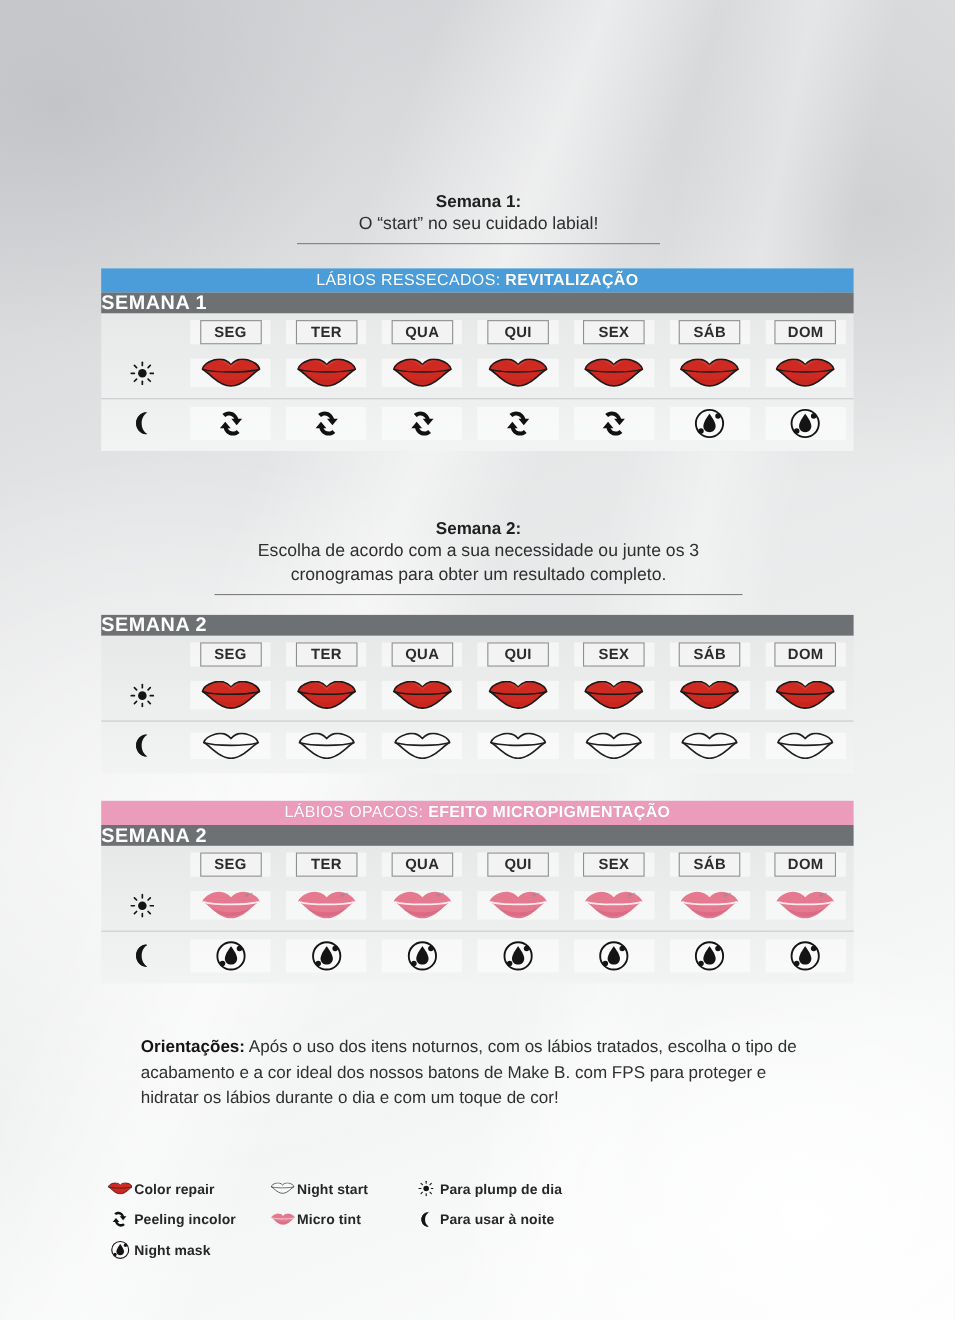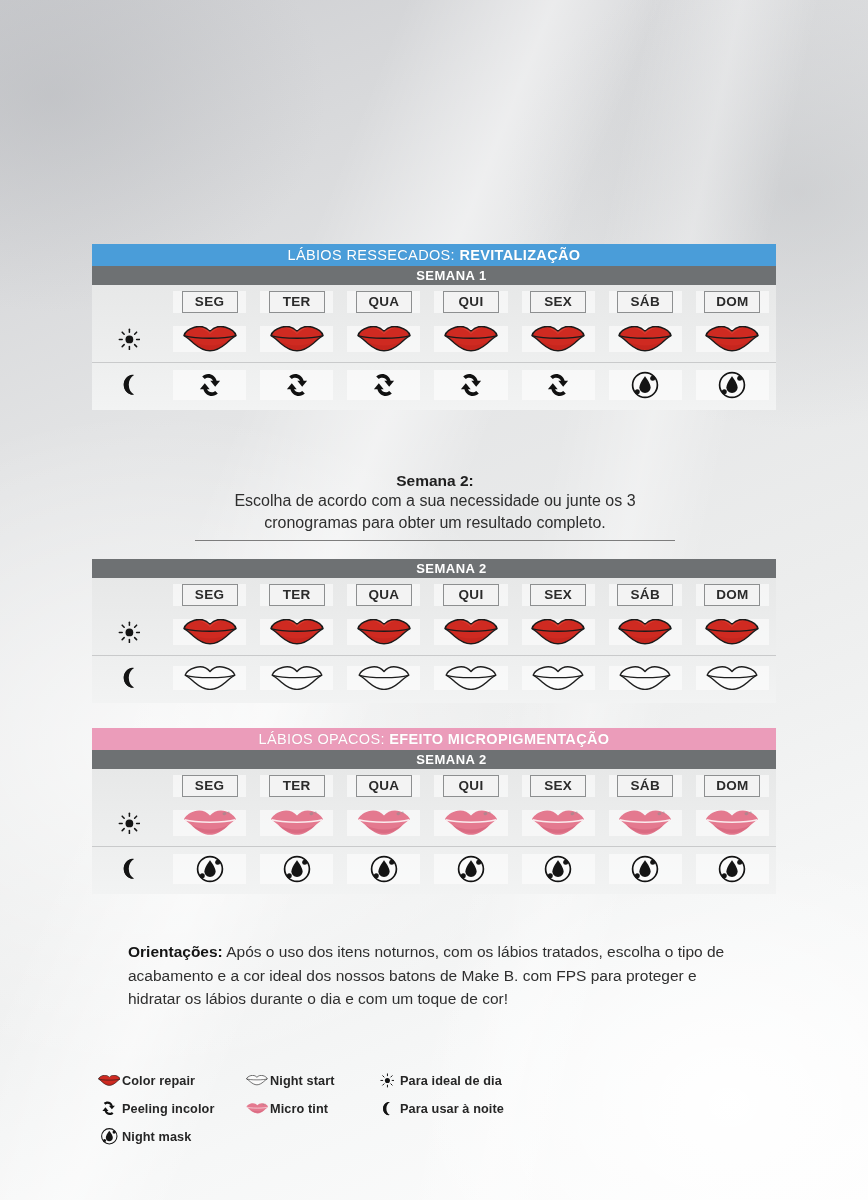"Semana 1:" div.sec-note { html: none -> <div> <div>Semana 1:</div> <div>O “start” no seu cuidado labial!</div> <div></div> </div> }
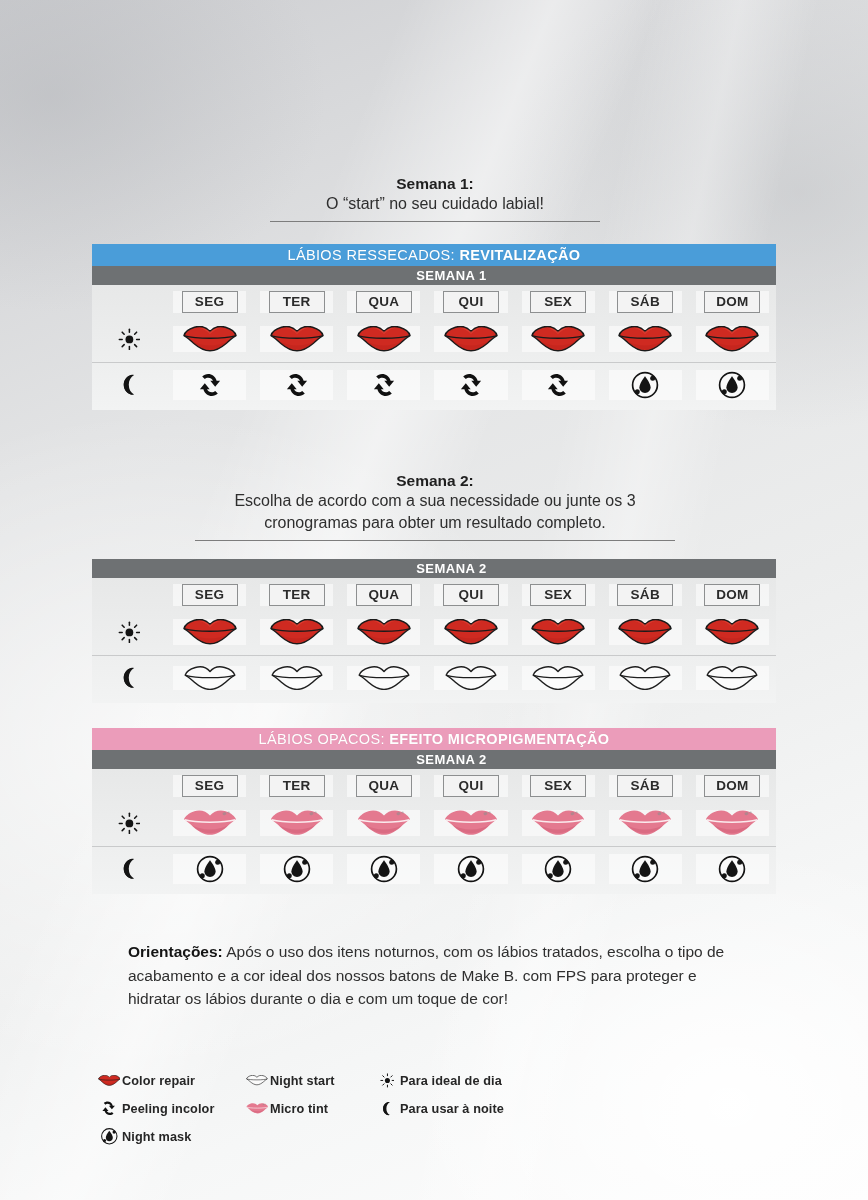"SEMANA 1" .wkbar { font-size: 13px -> 18px; padding-left: 35px -> none; text-align: center -> none }
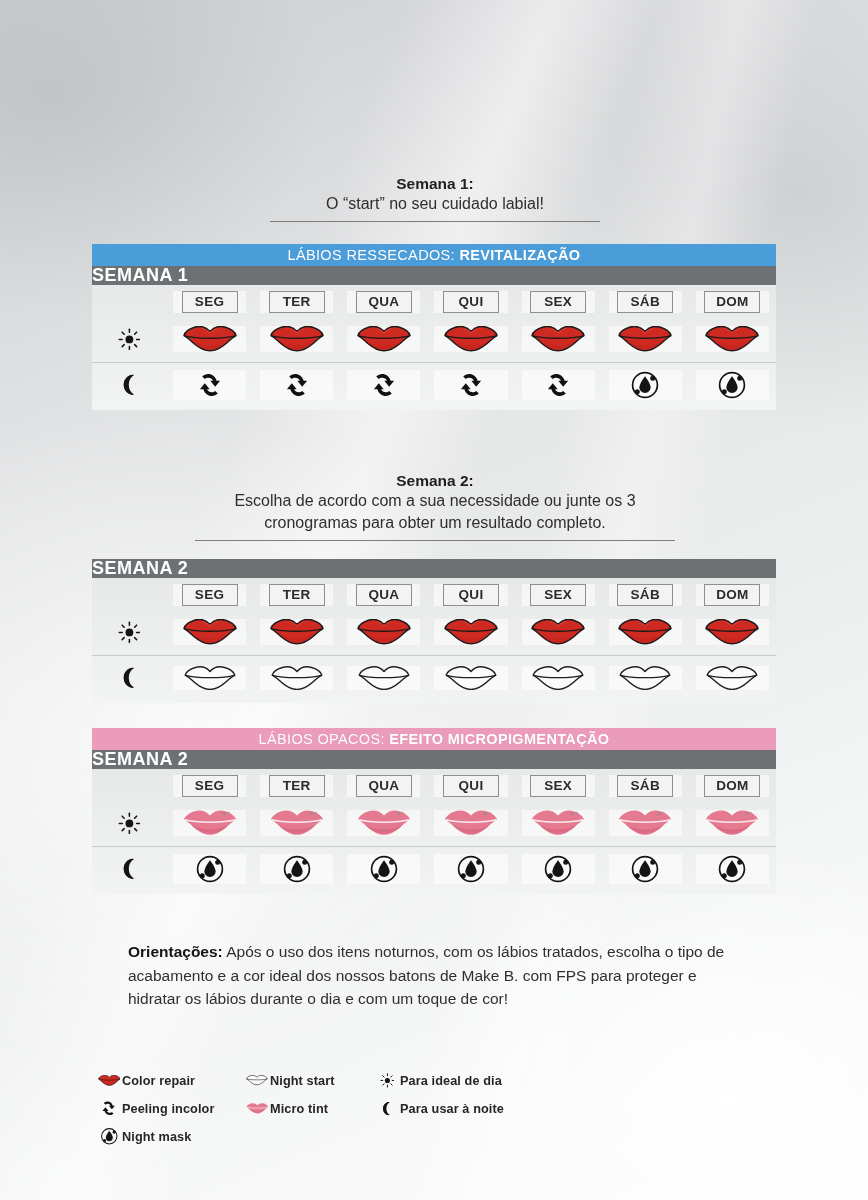"Para ideal de dia" span.lg-tx { text: ideal -> plump }
